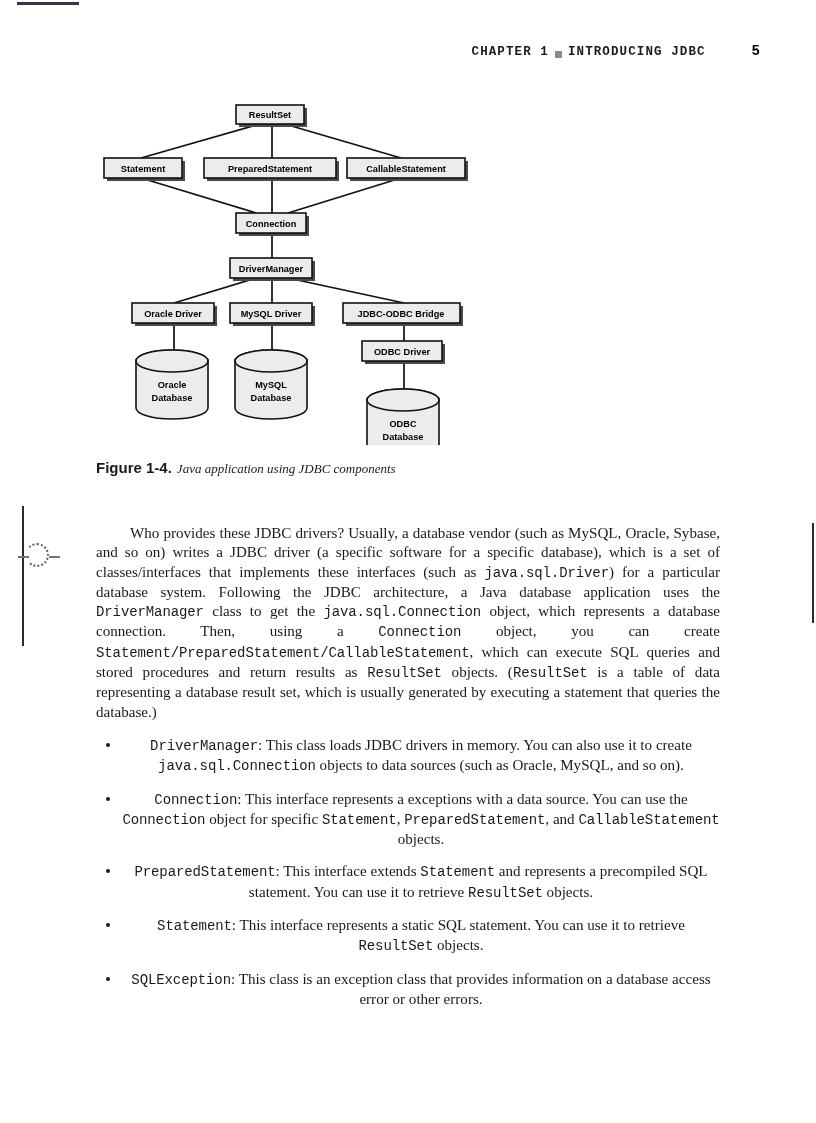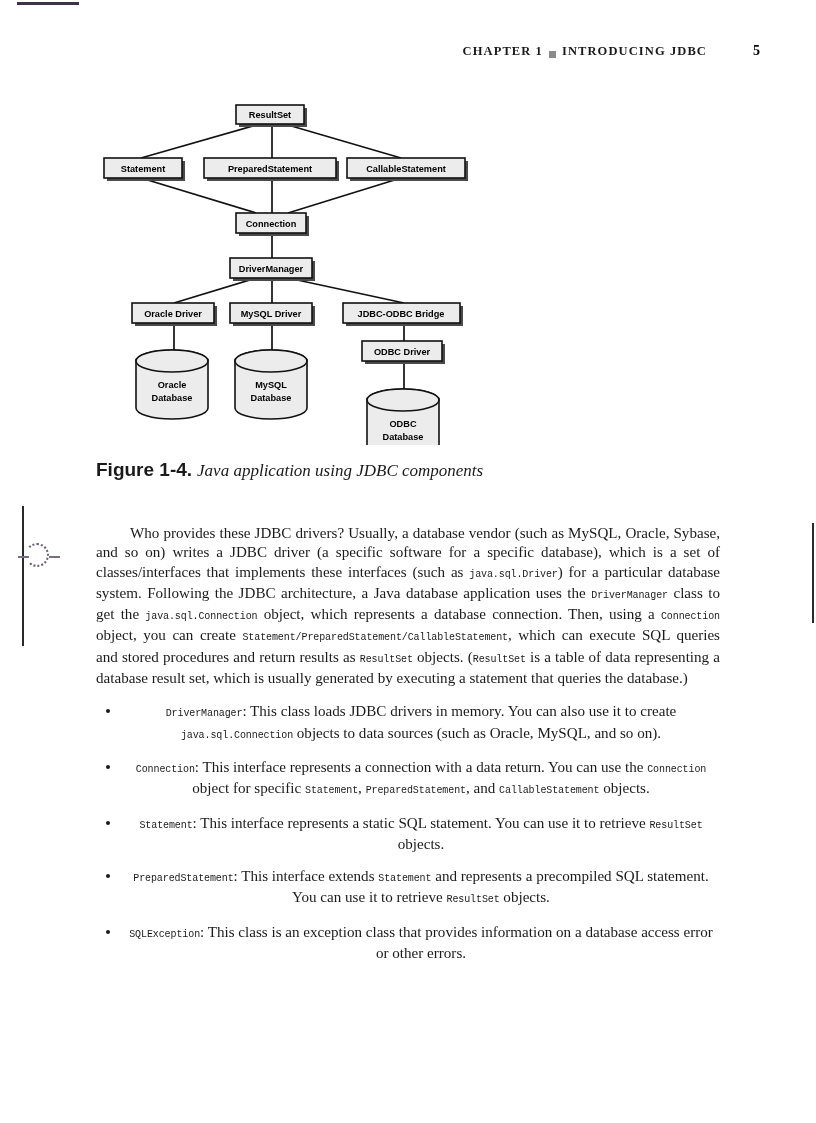"CHAPTER 1" .running-head { font-family: Liberation Serif, serif -> Liberation Mono, monospace }
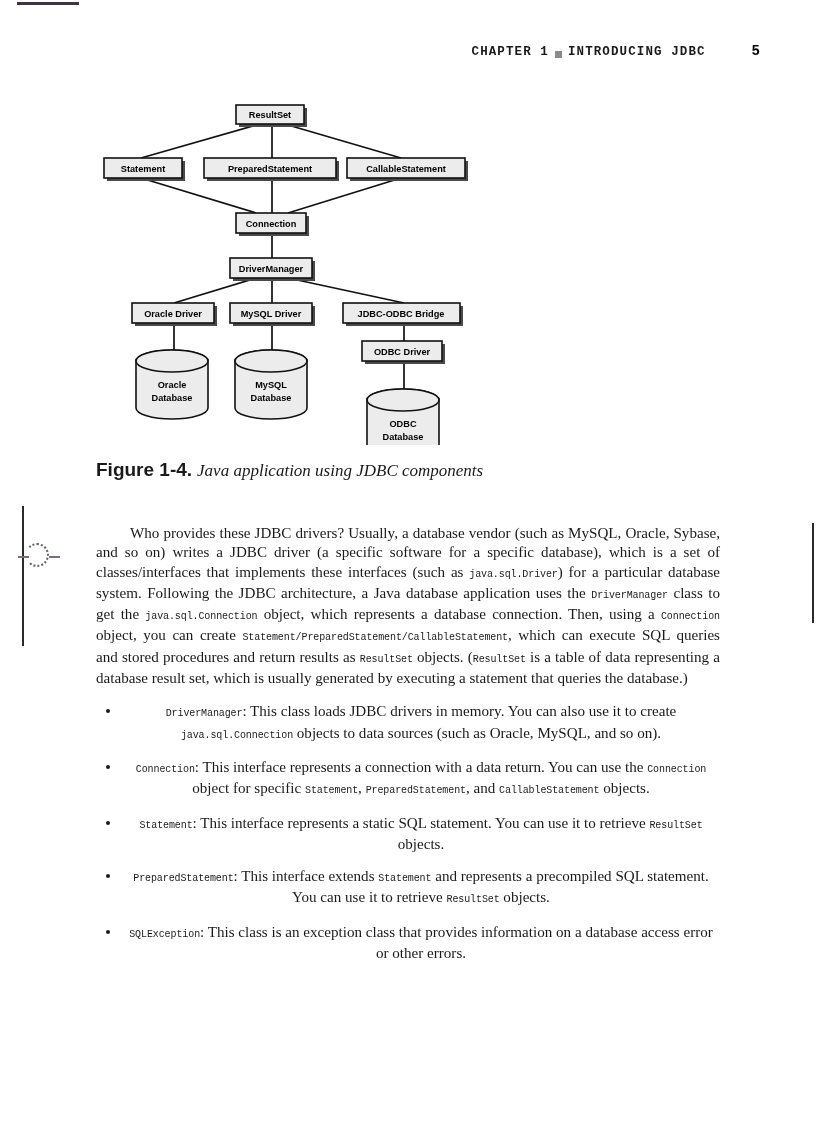"Figure 1-4." .fig-caption .fc-label { font-size: 19px -> 15px }
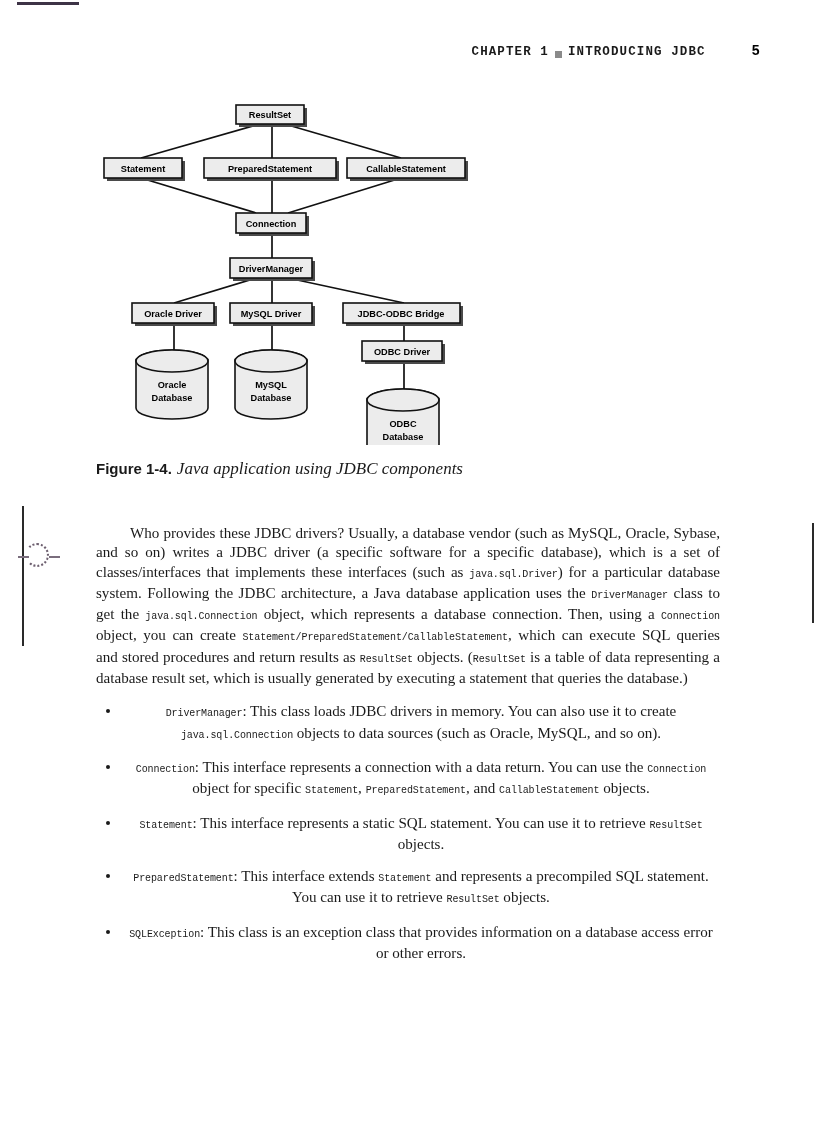"Java application using JDBC components" .fig-caption .fc-text { font-size: 17px -> 13px }
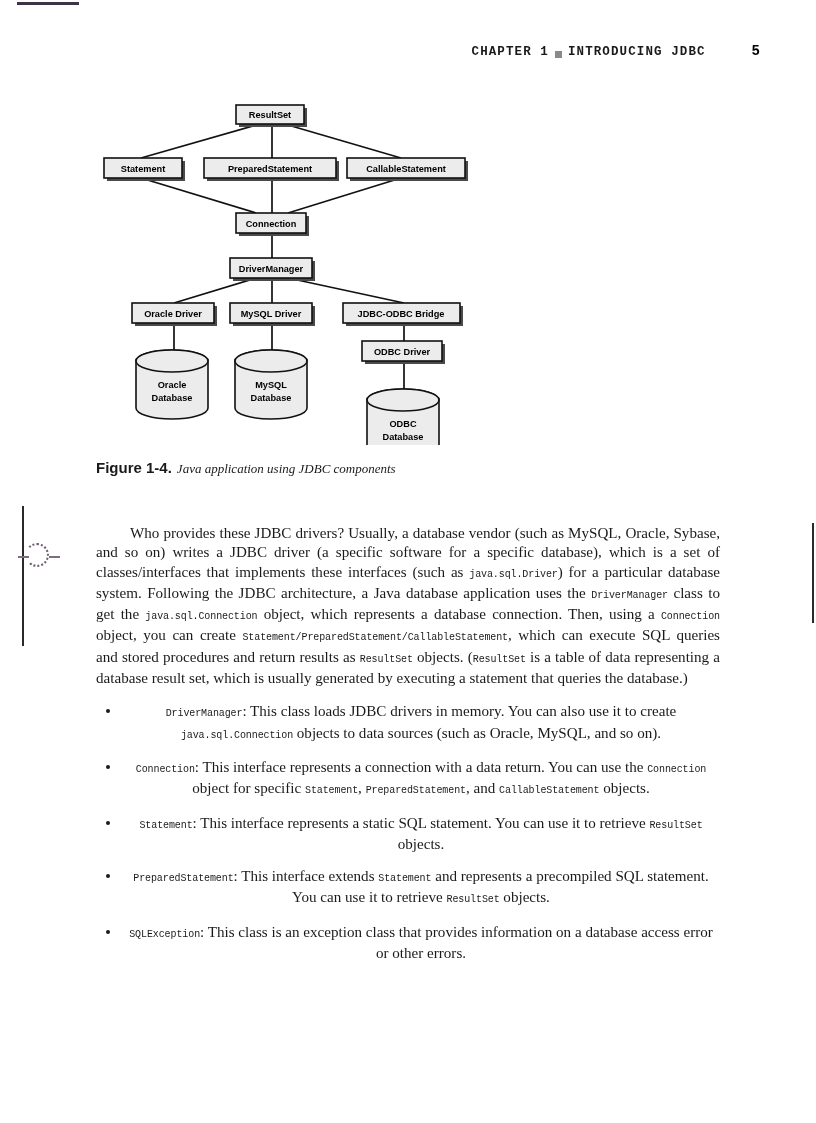"java.sql.Driver" code, .mono { font-size: 10px -> 14px }
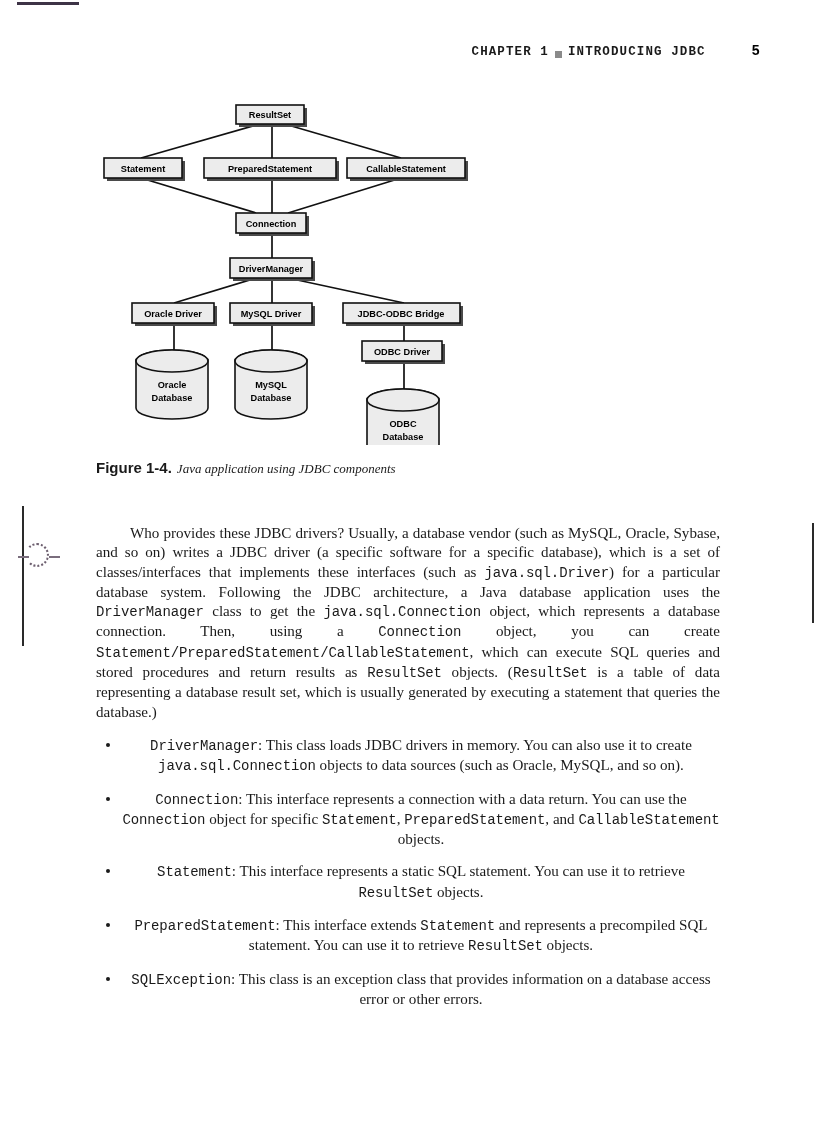": This interface represents a connection" span { text: connection with a data return -> exceptions with a data source }
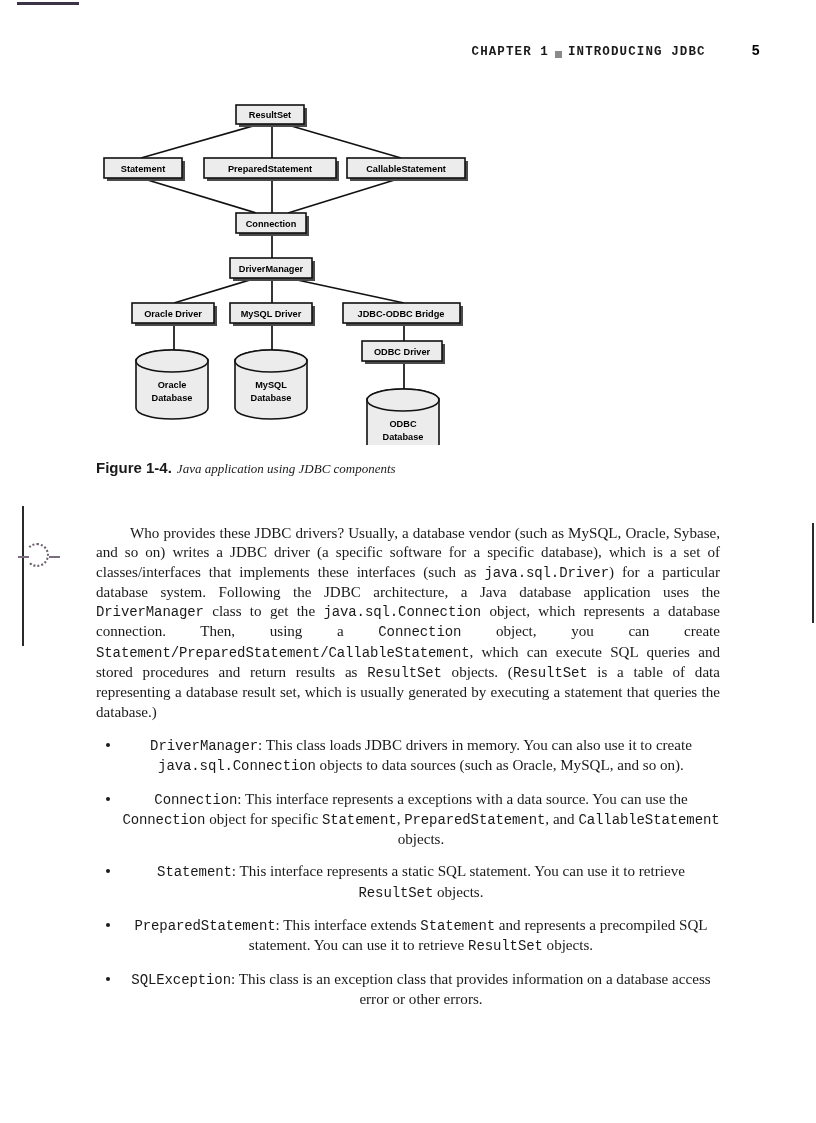"Statement: This interface represents a" li { order: before "PreparedStatement: This interface" -> after "PreparedStatement: This interface" }
